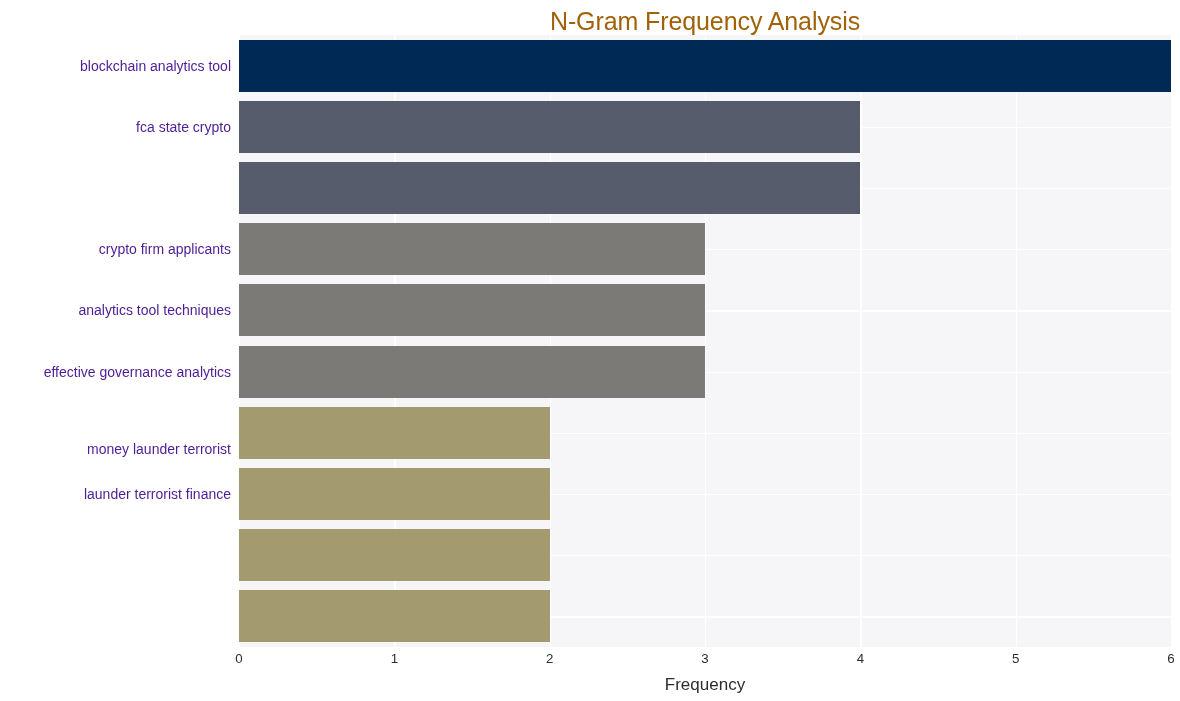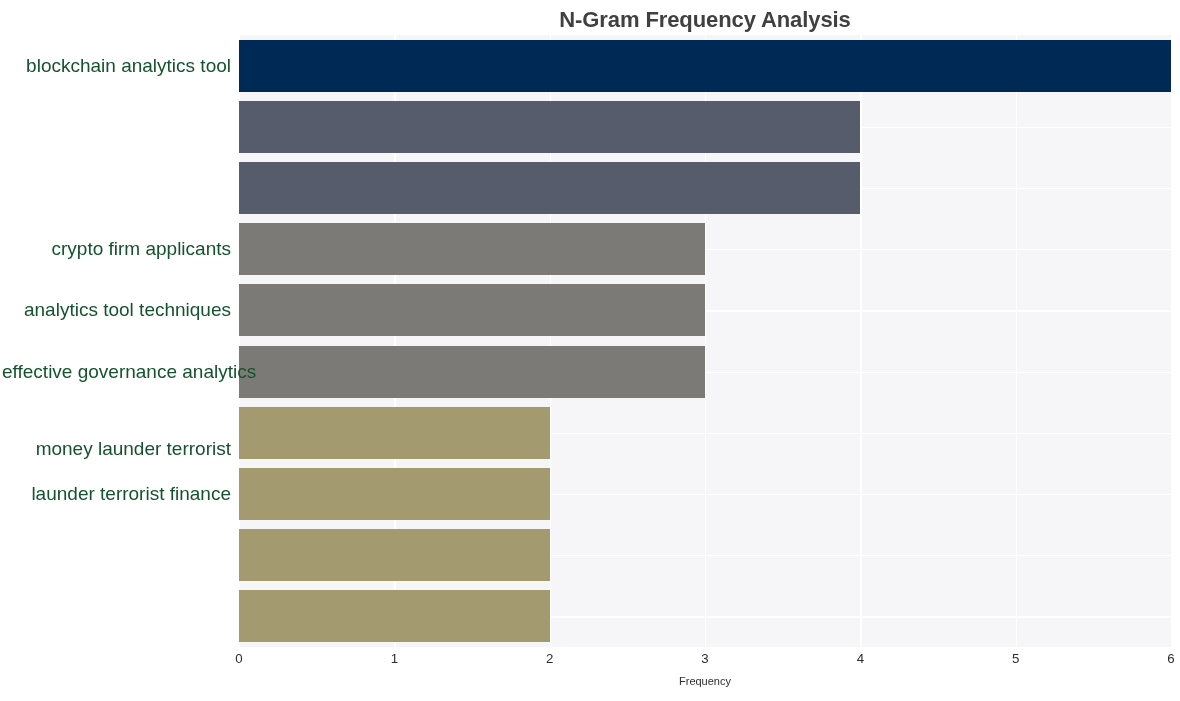"N-Gram Frequency Analysis" #chart-title { color: #404040 -> #a16207; font-size: 22px -> 25px; font-weight: bold -> normal }
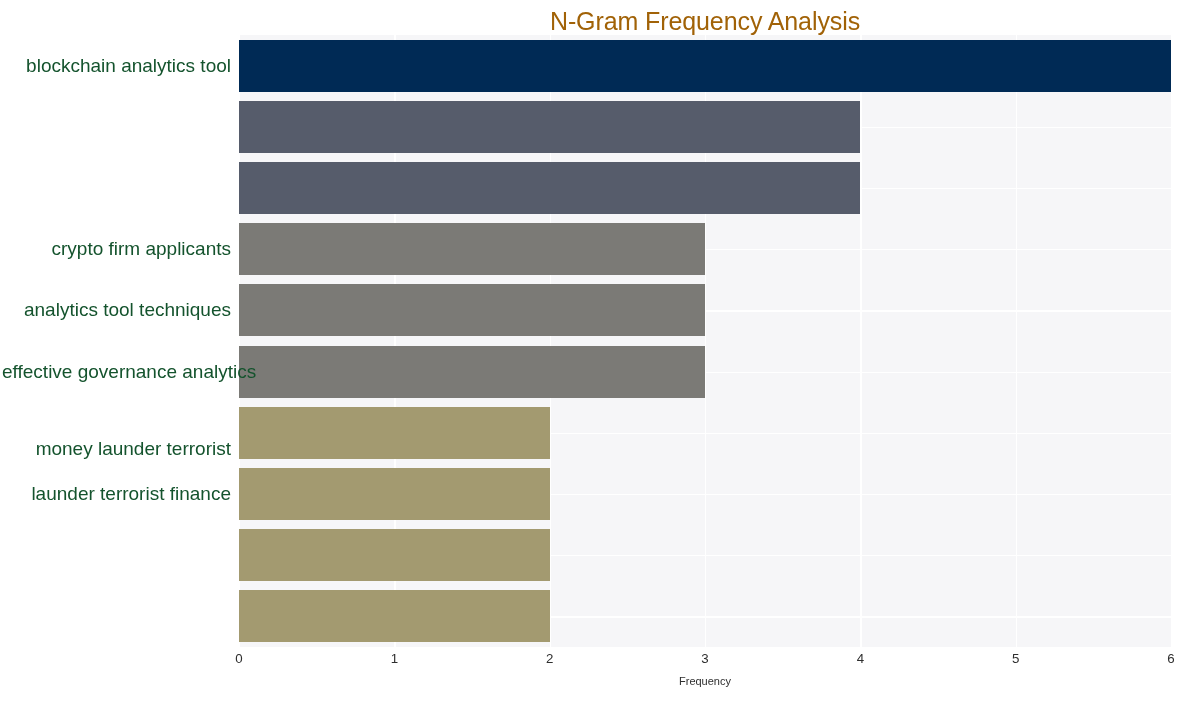"blockchain analytics tool" .ytick { color: #14532d -> #4c1d95; font-size: 19px -> 14px }
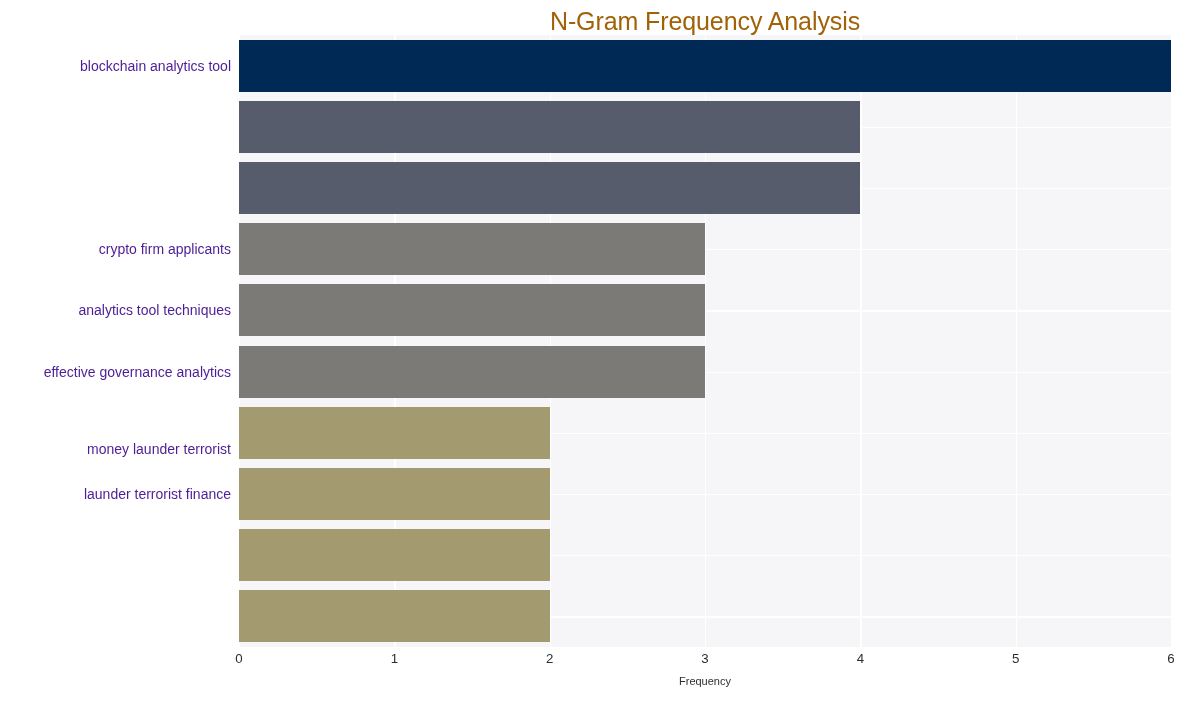"fca state crypto" div.ytick { html: none -> <div>fca state crypto</div> }
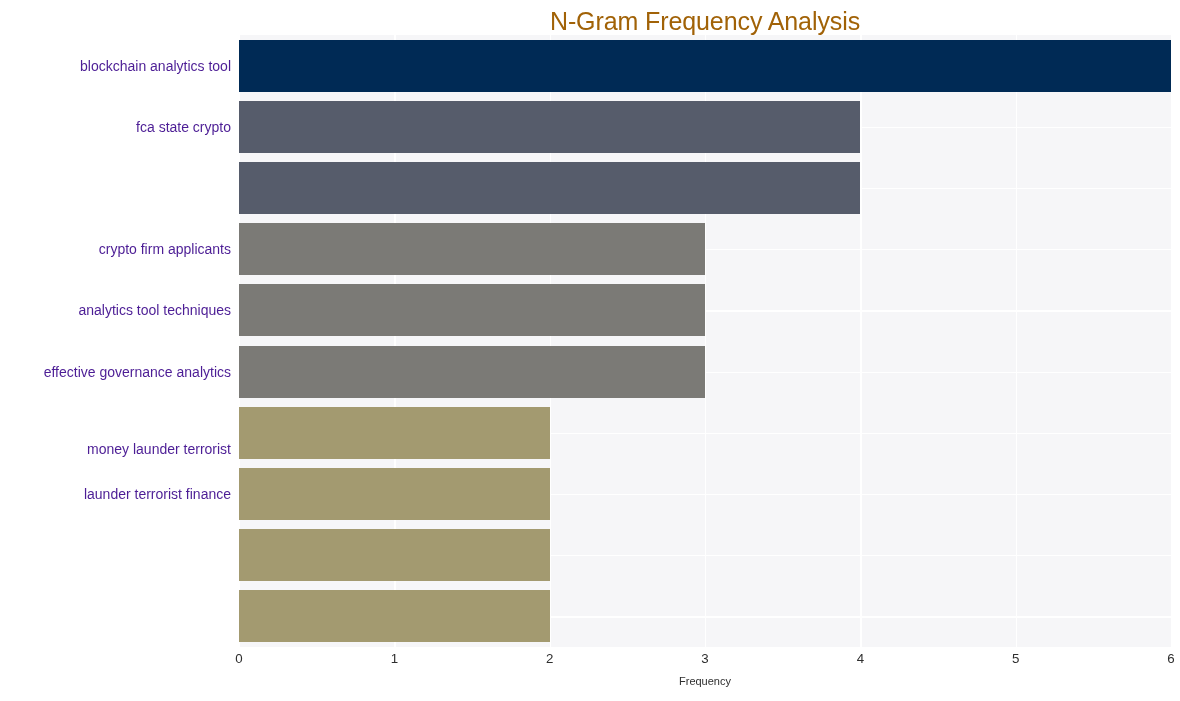"Frequency" #x-axis-label { font-size: 11px -> 17px }
